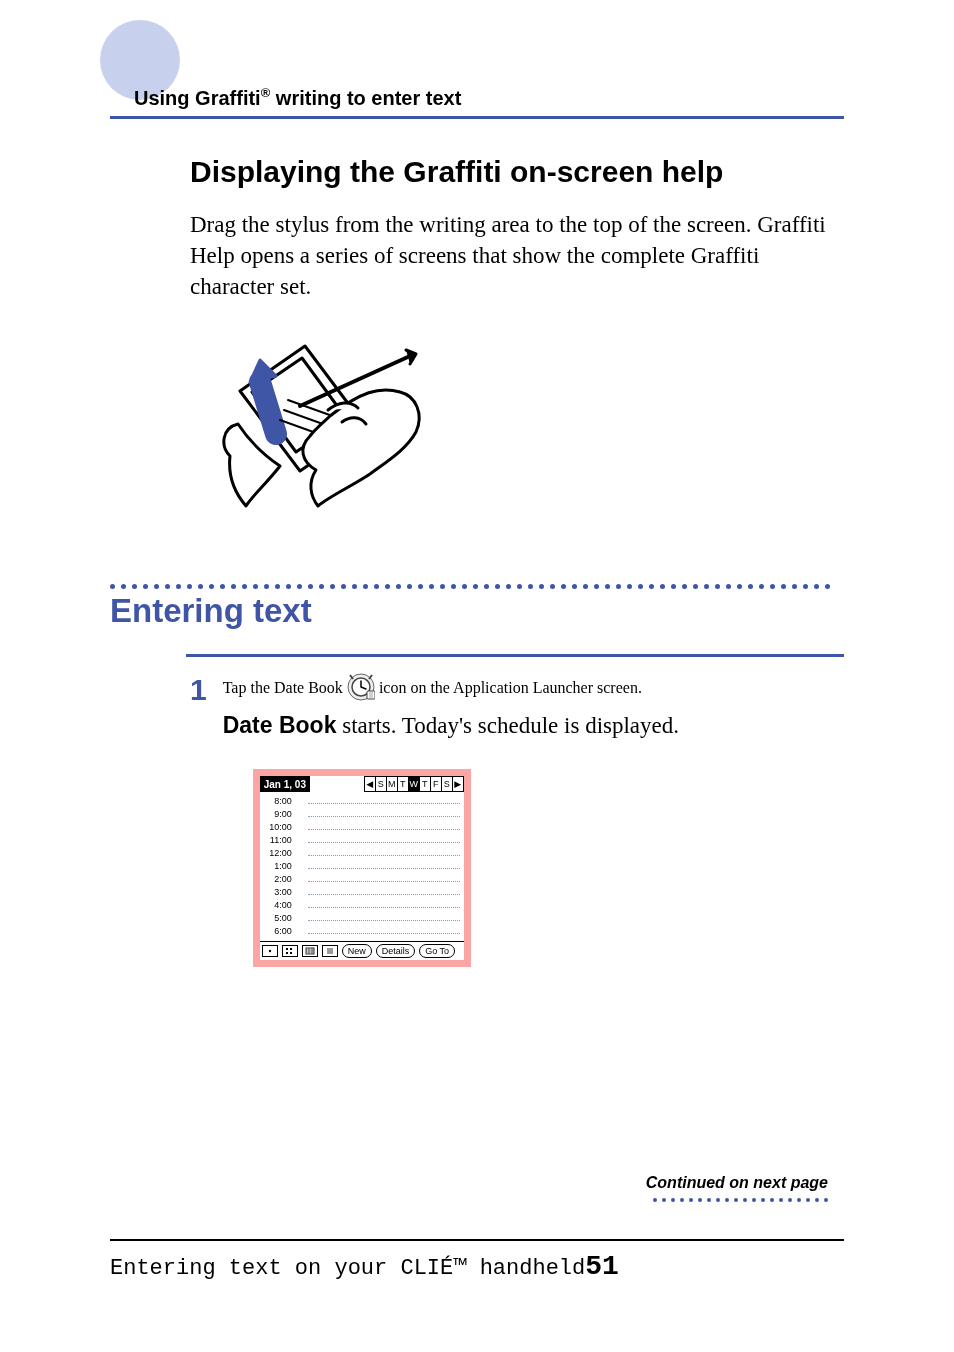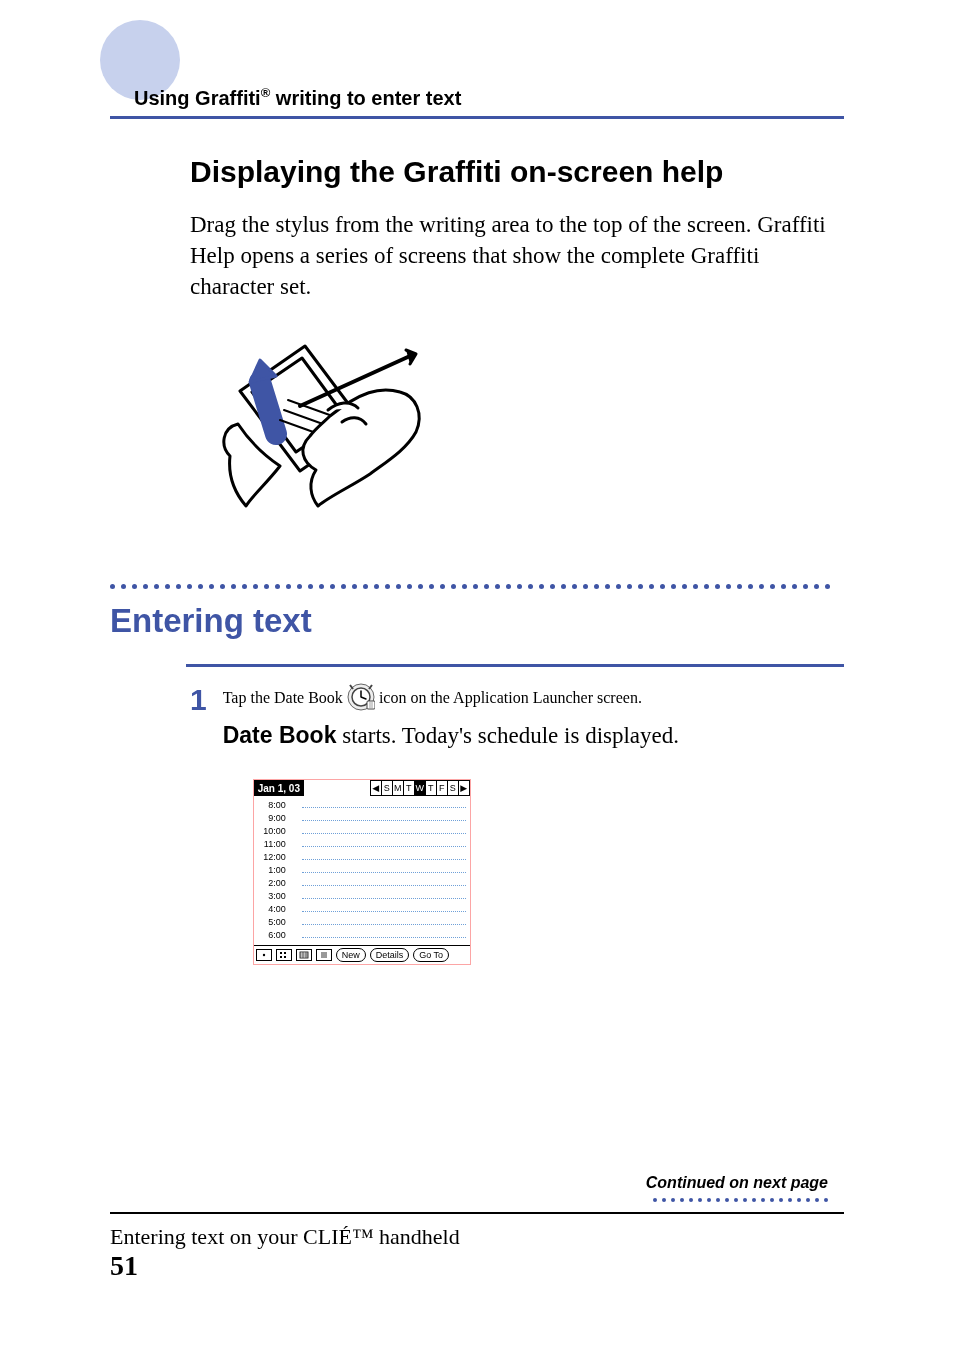"Entering text" .h1-blue { margin-top: 10px -> 0 }
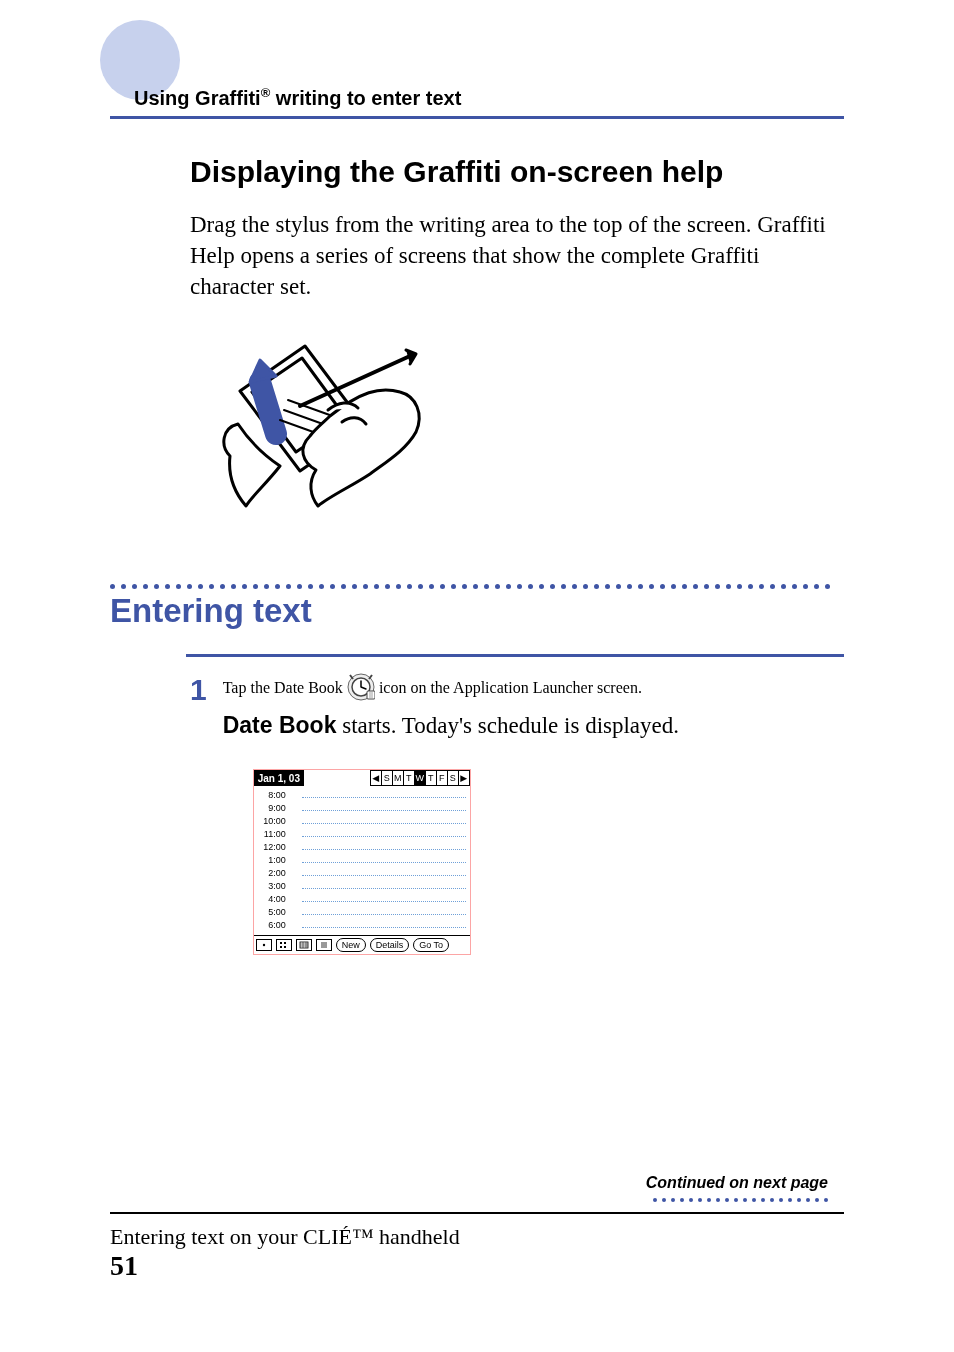"Jan 1, 03" .palm-shot { border: 1px solid #fca5a5 -> 7px solid #fca5a5 }
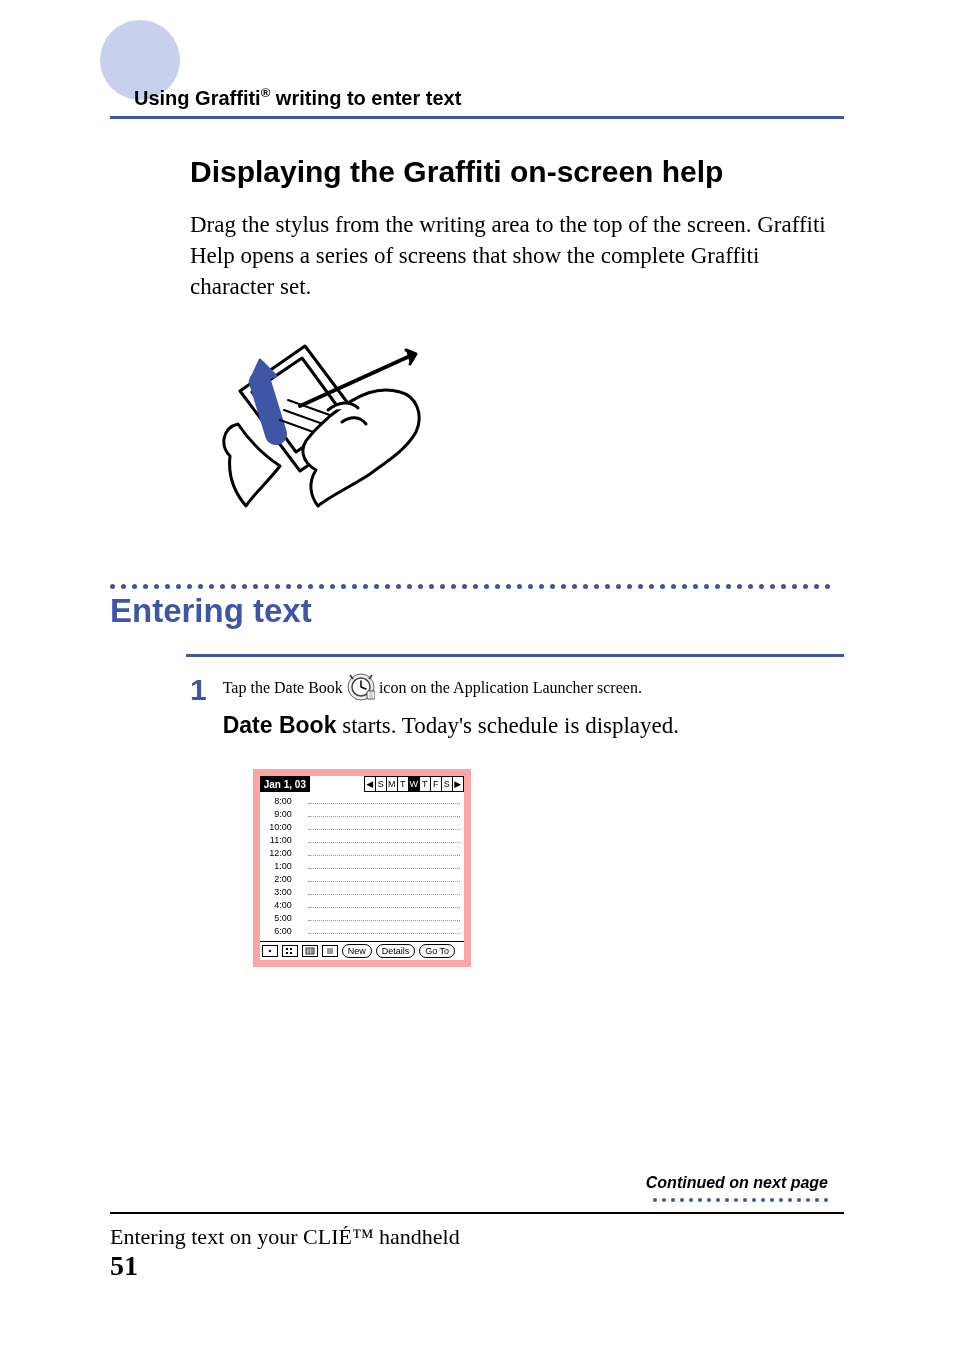"Entering text on your CLIÉ™" .page-footer .row { flex-direction: column -> none; font-family: Liberation Serif, serif -> Liberation Mono, monospace }
